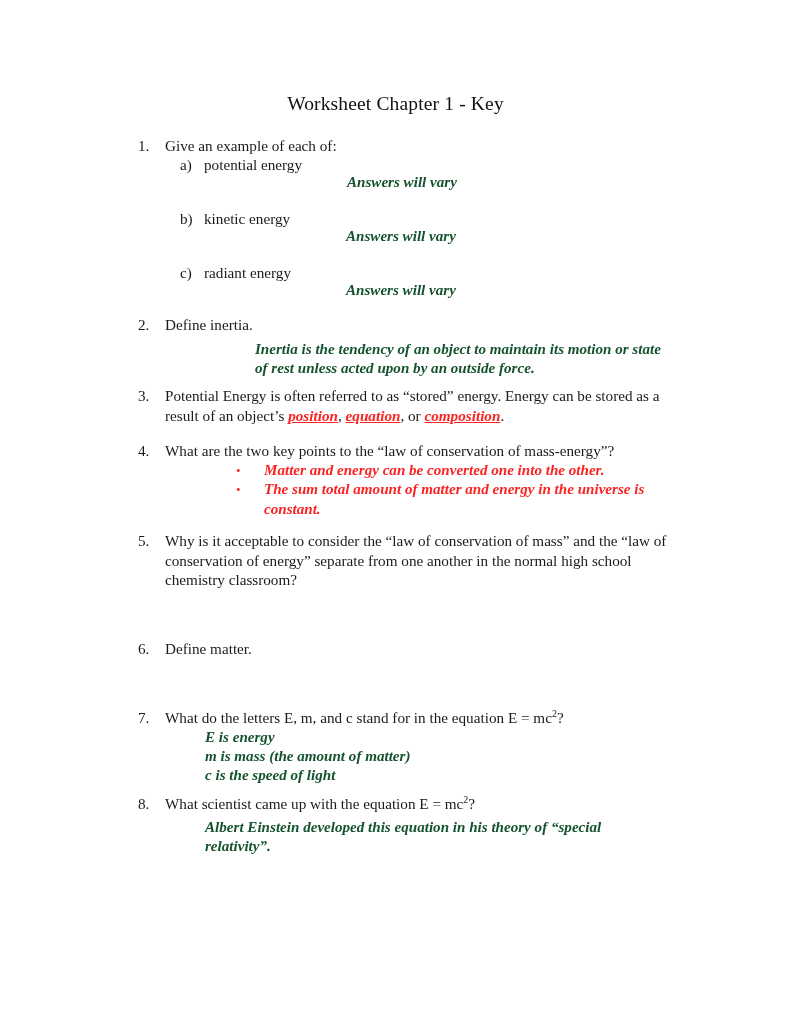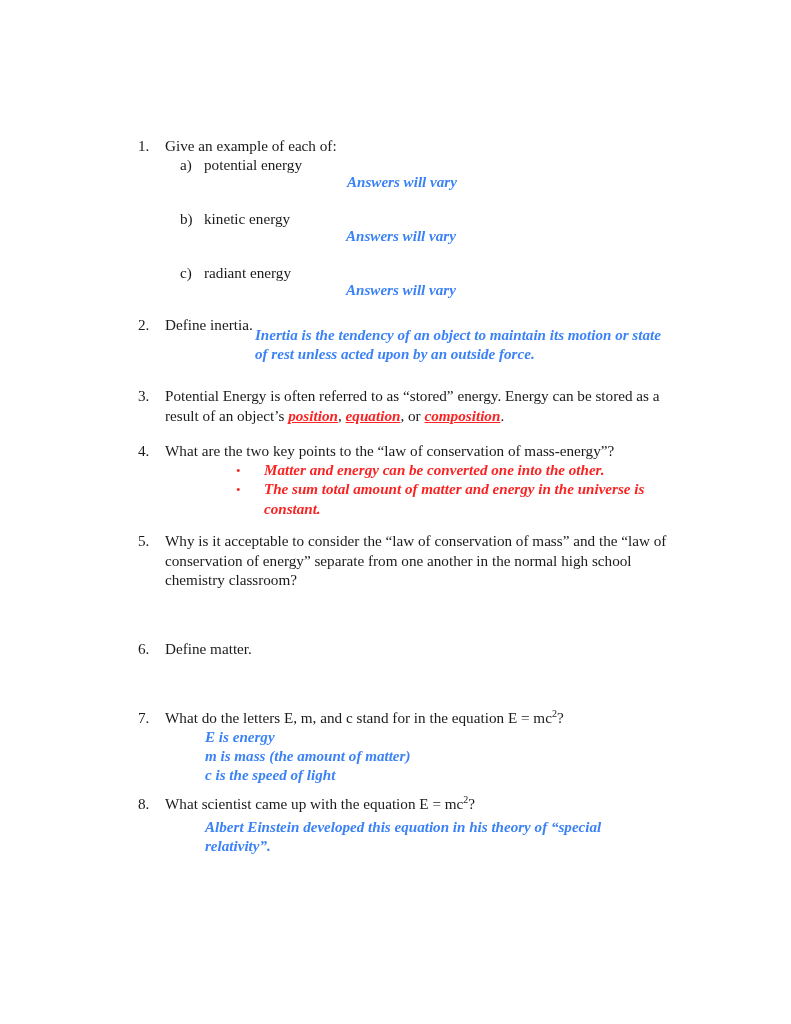"Worksheet Chapter 1 - Key" div.doc-title { html: none -> <div>Worksheet Chapter 1 - Key</div> }
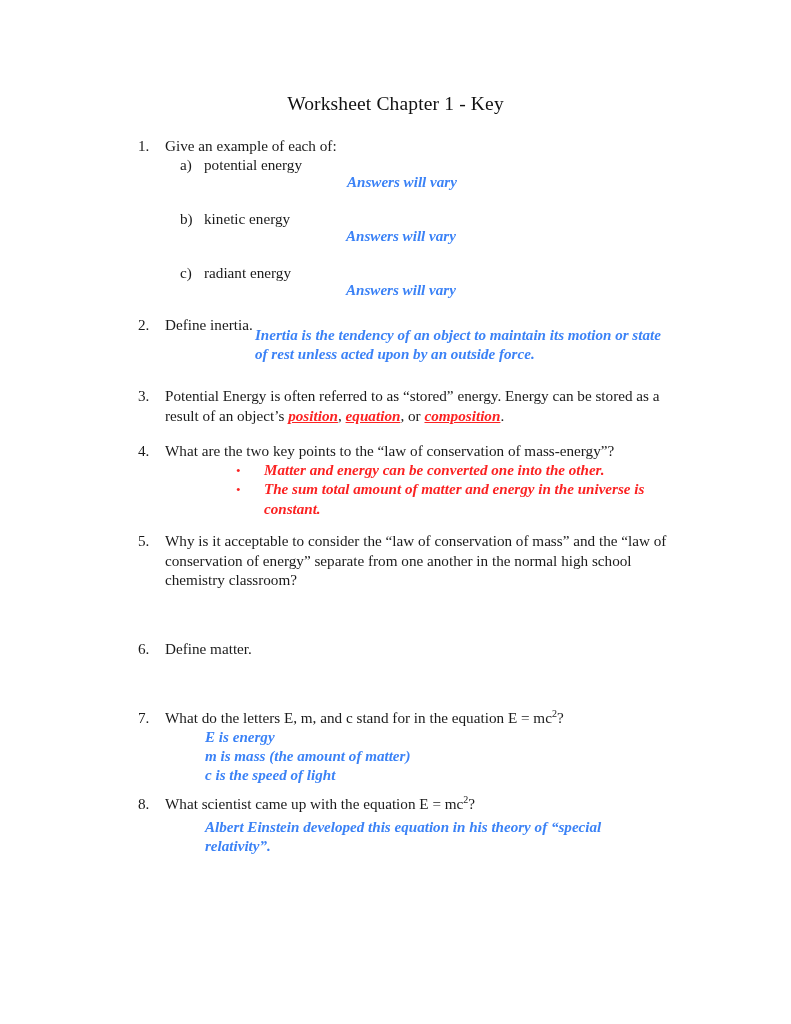"Answers will vary" .ans { color: #3b82f6 -> #14532d }
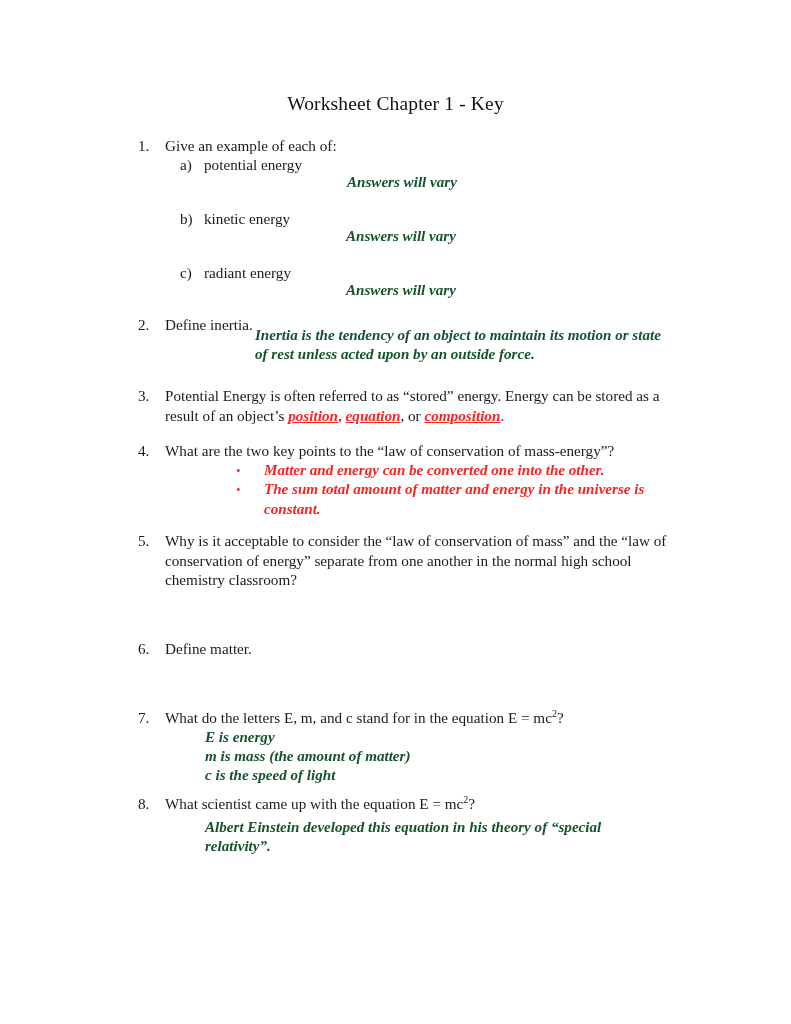"Inertia is the tendency of" div.ans { top: 326px -> 340px }
